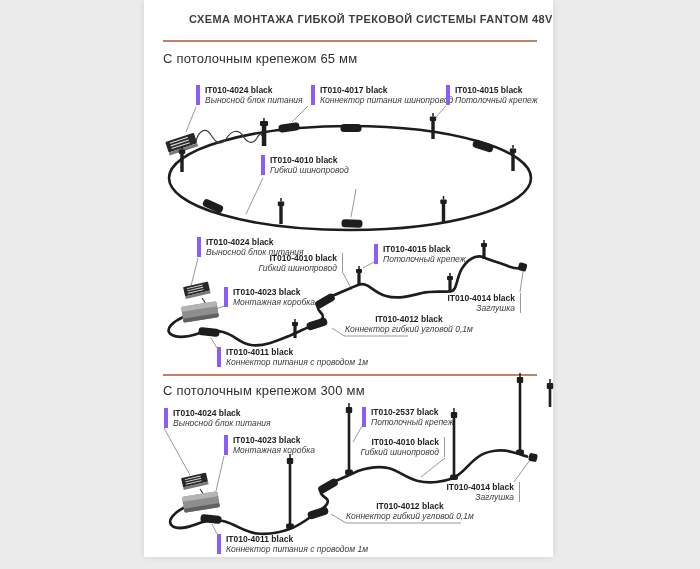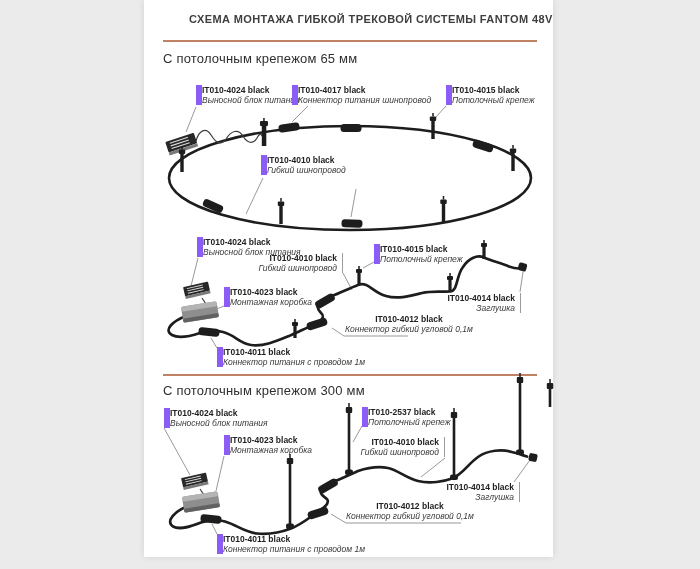"IT010-4024 black" .lbl { border-left: 6px solid #8b5cf6 -> 4px solid #8b5cf6; padding-left: none -> 5px }
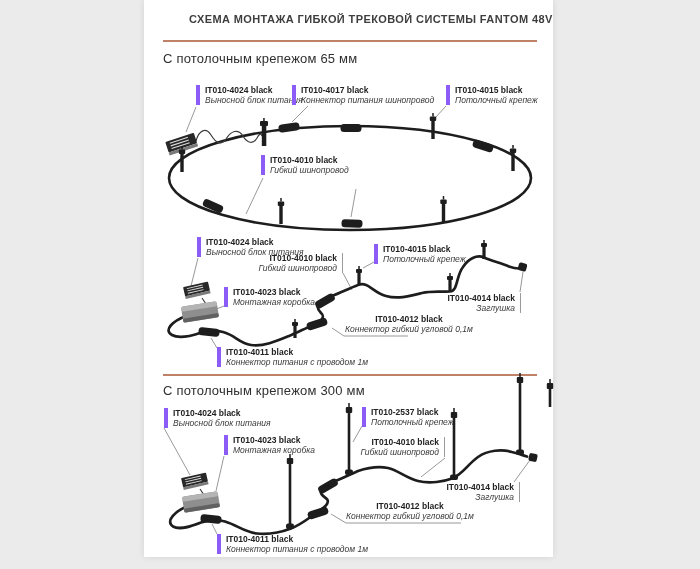"IT010-4017 black" div.lbl { left: 292px -> 311px }
